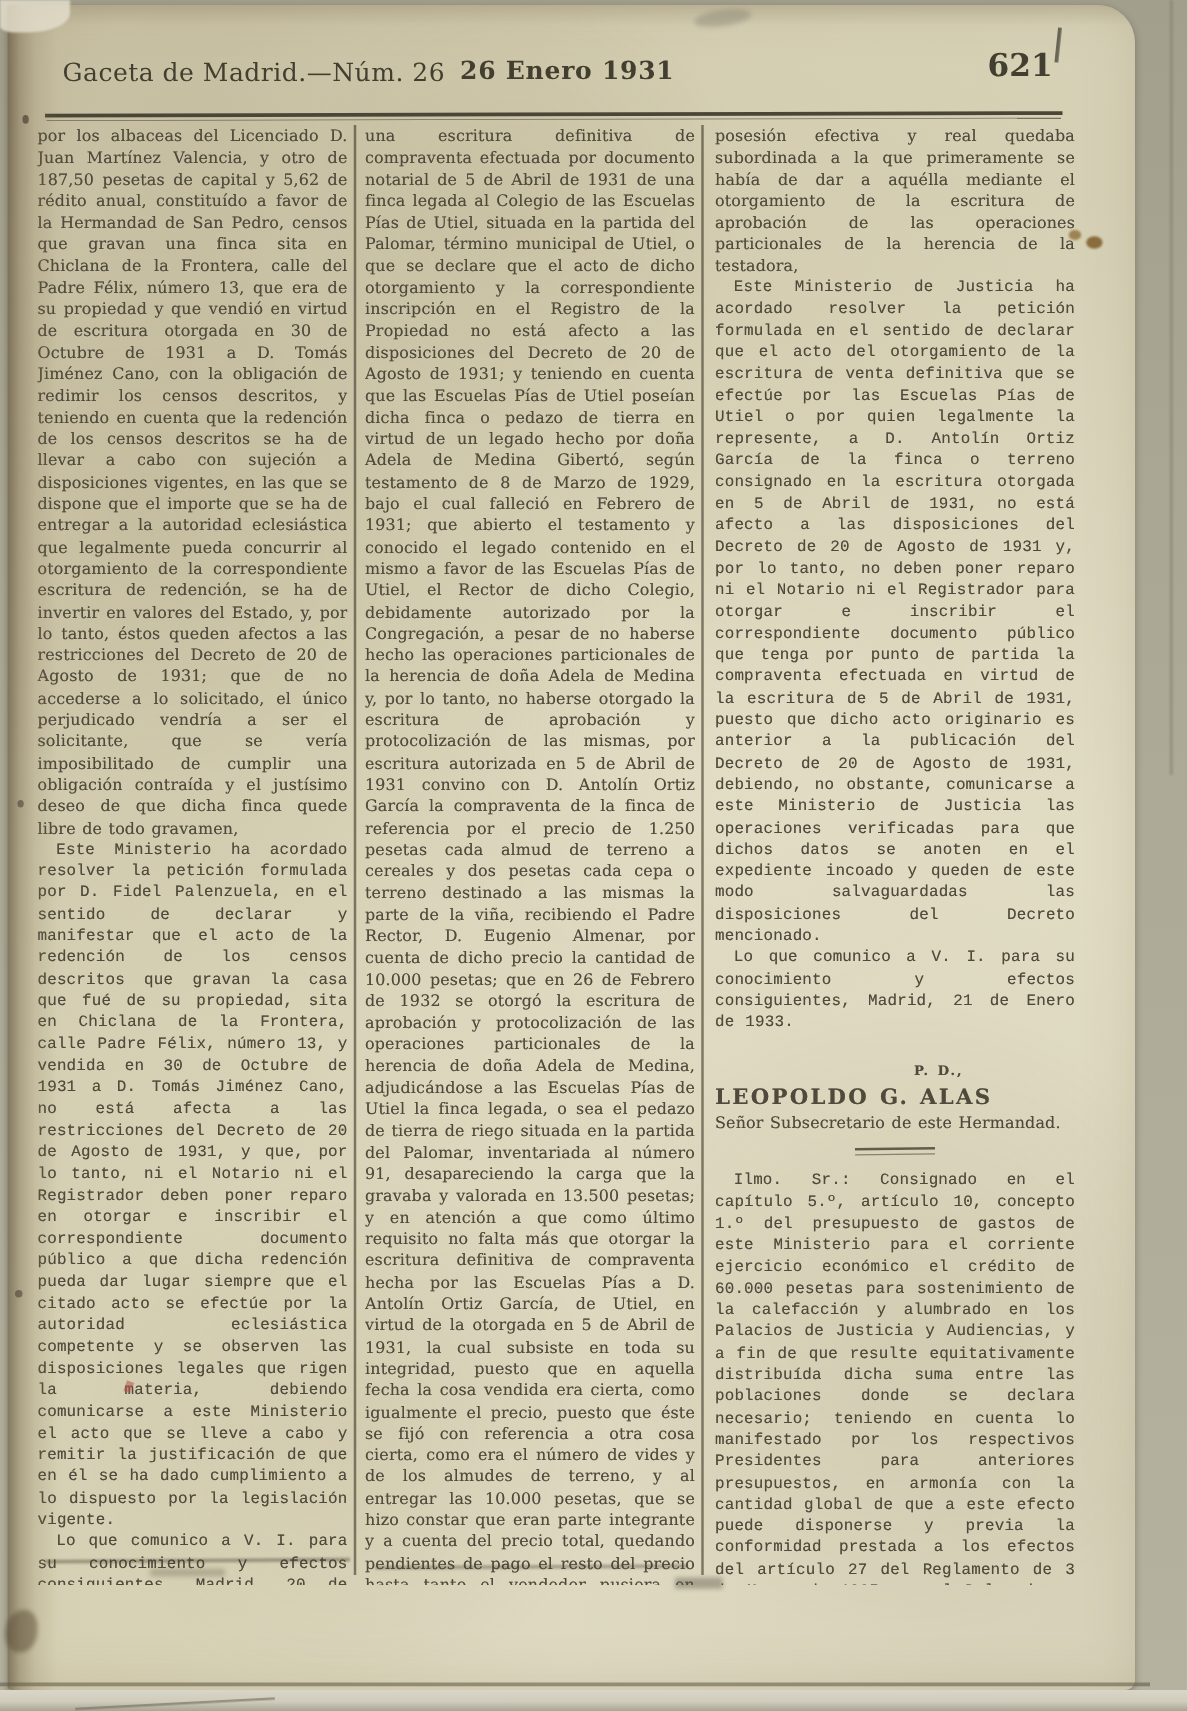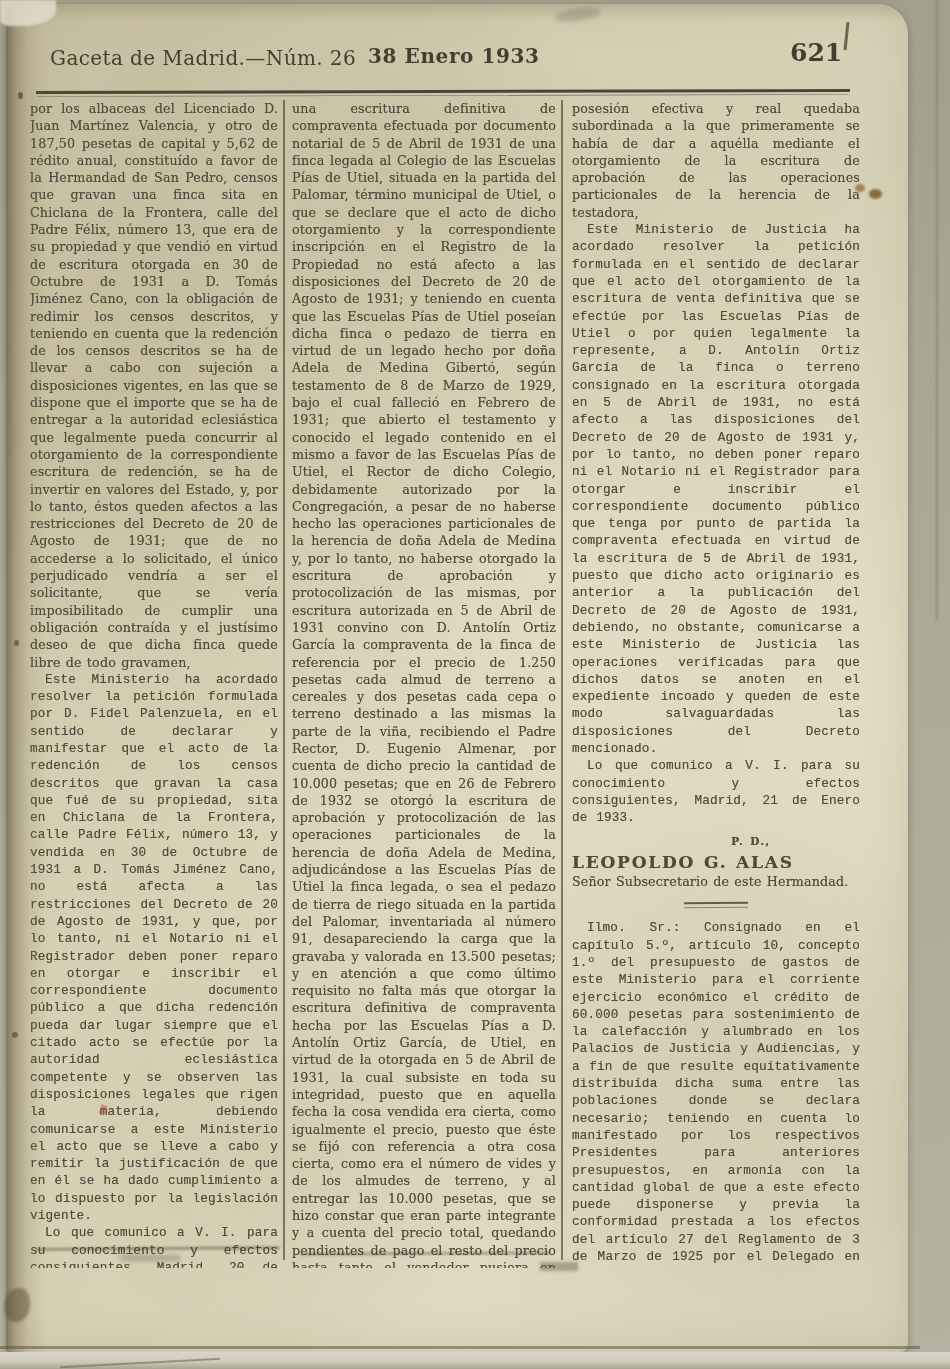"38 Enero 1933" div.h-date { text: 38 Enero 1933 -> 26 Enero 1931 }
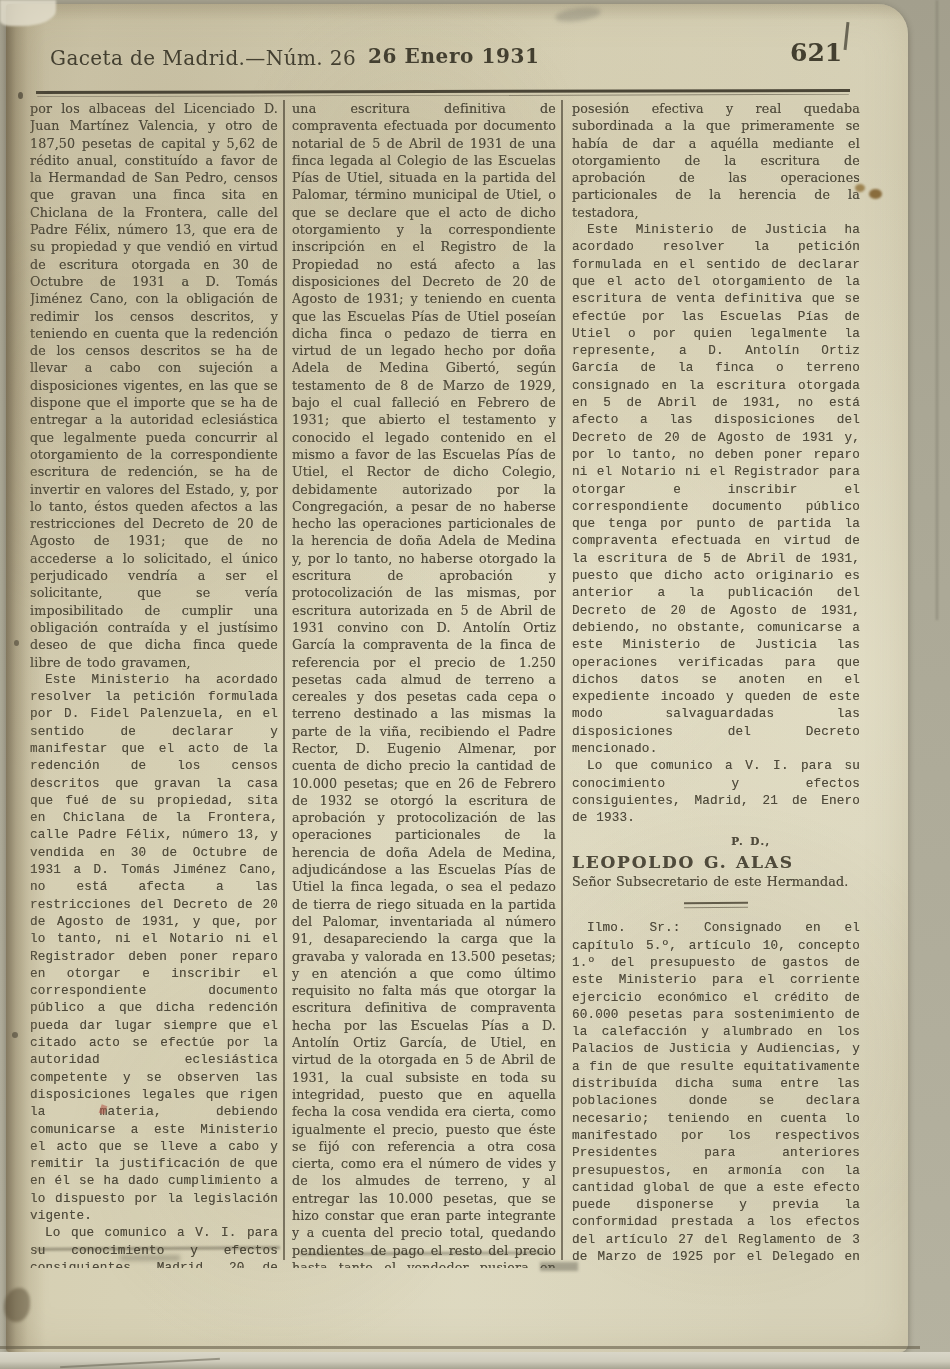"P. D.," .blk-pd { margin-top: 7px -> 23px }
